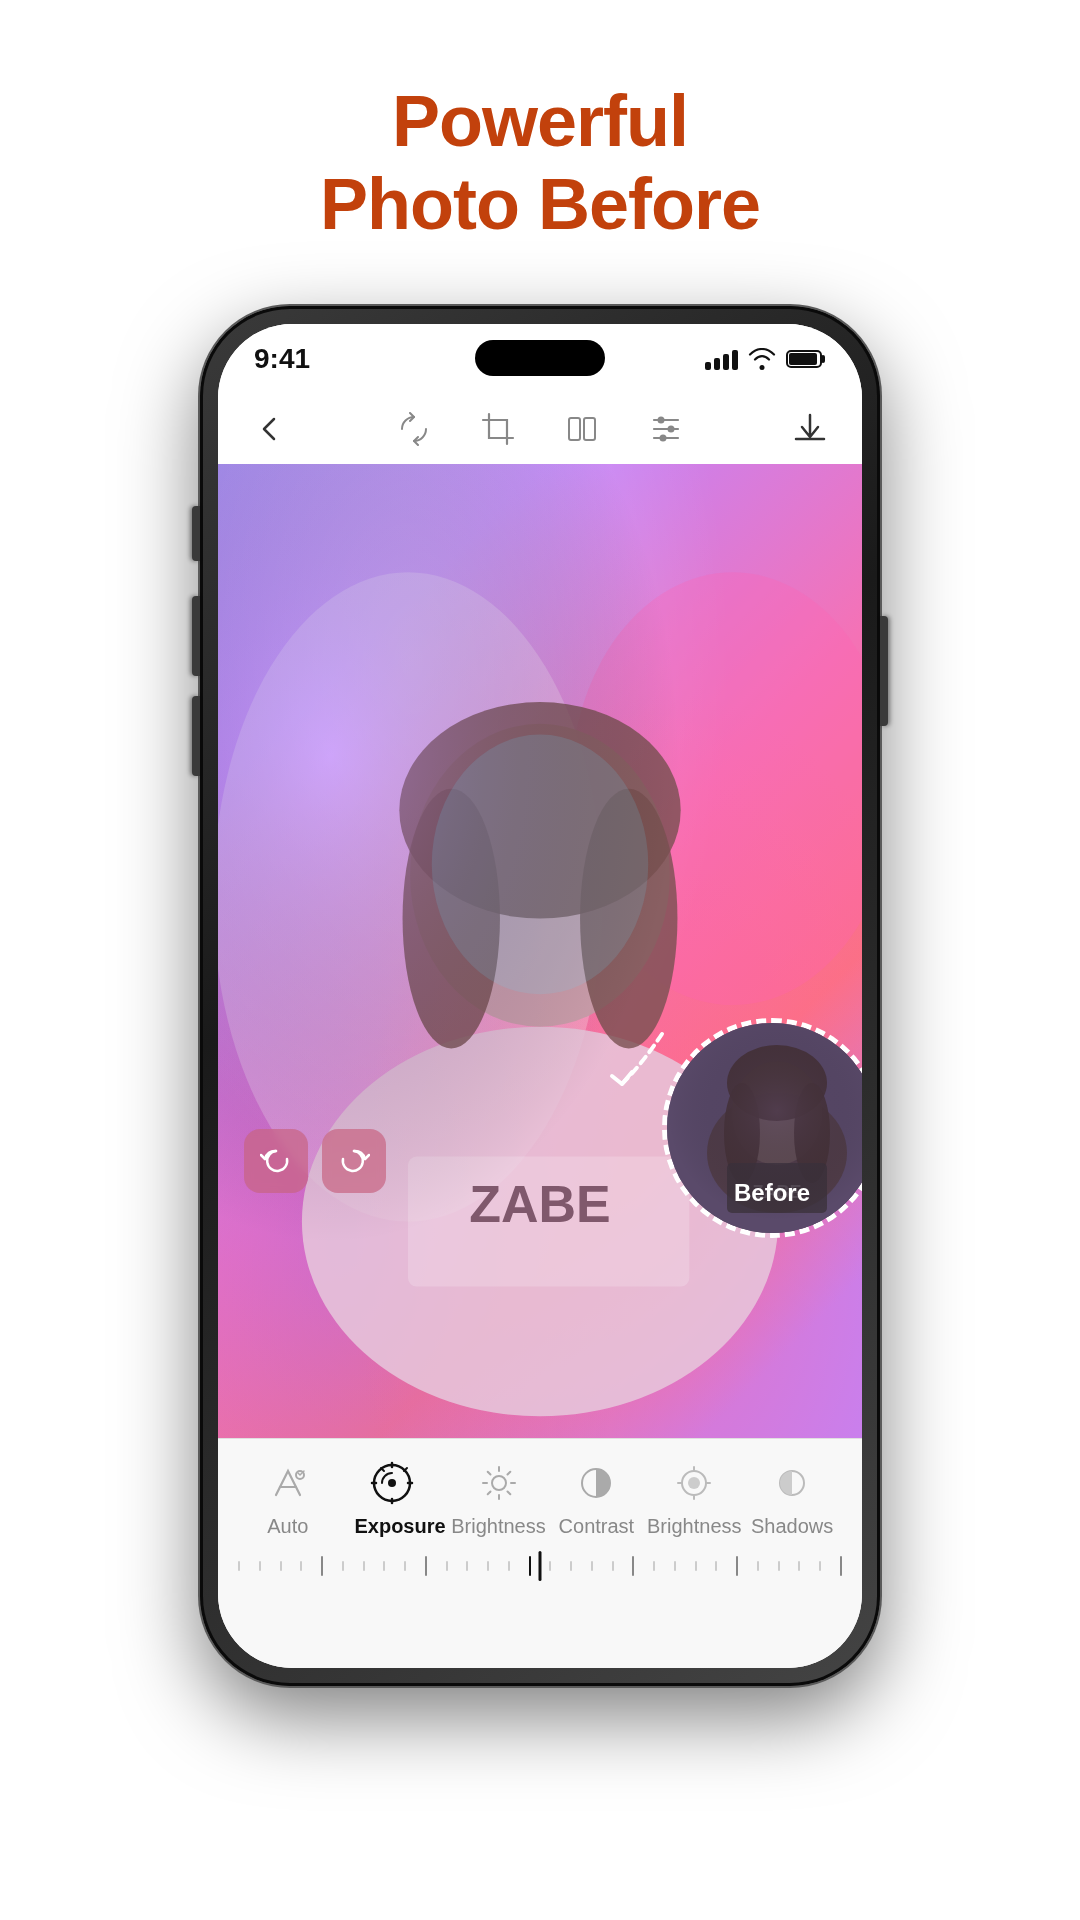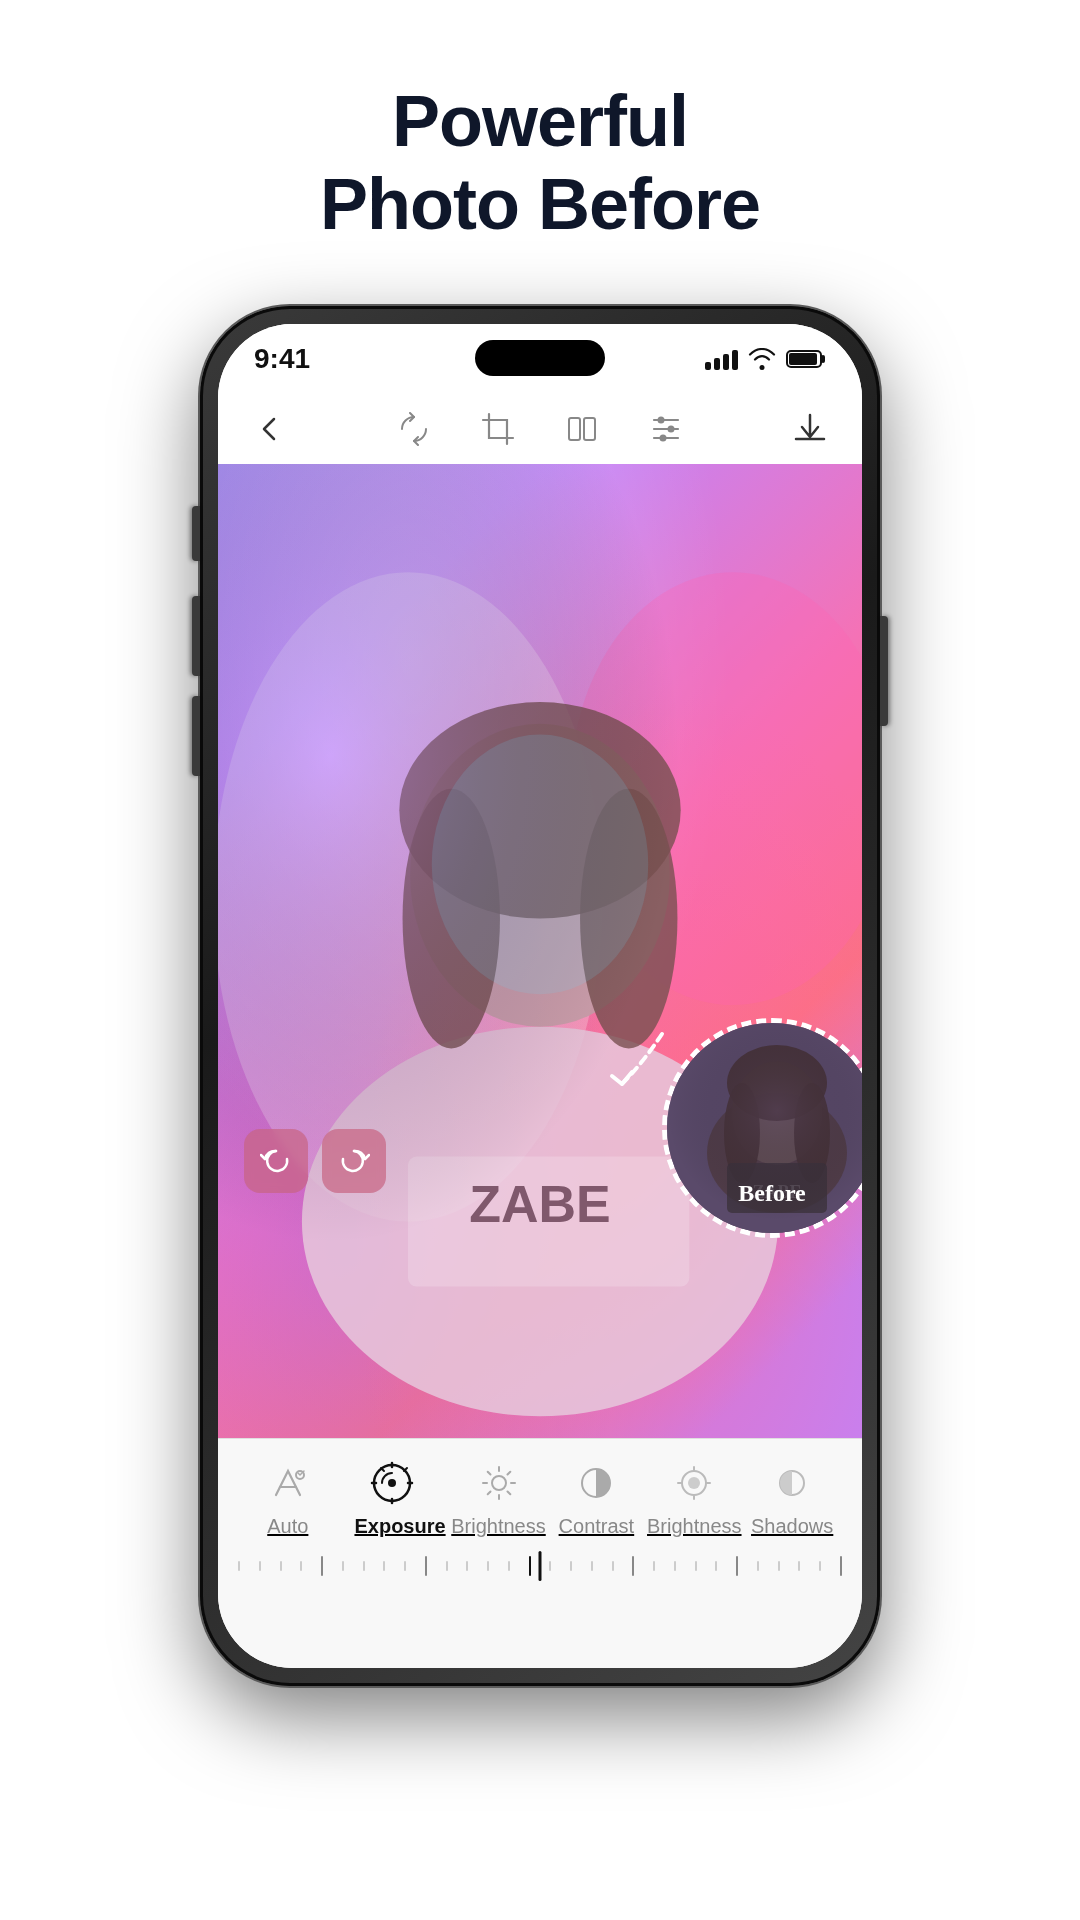"Powerful" .page-title { color: #0f172a -> #c2410c }
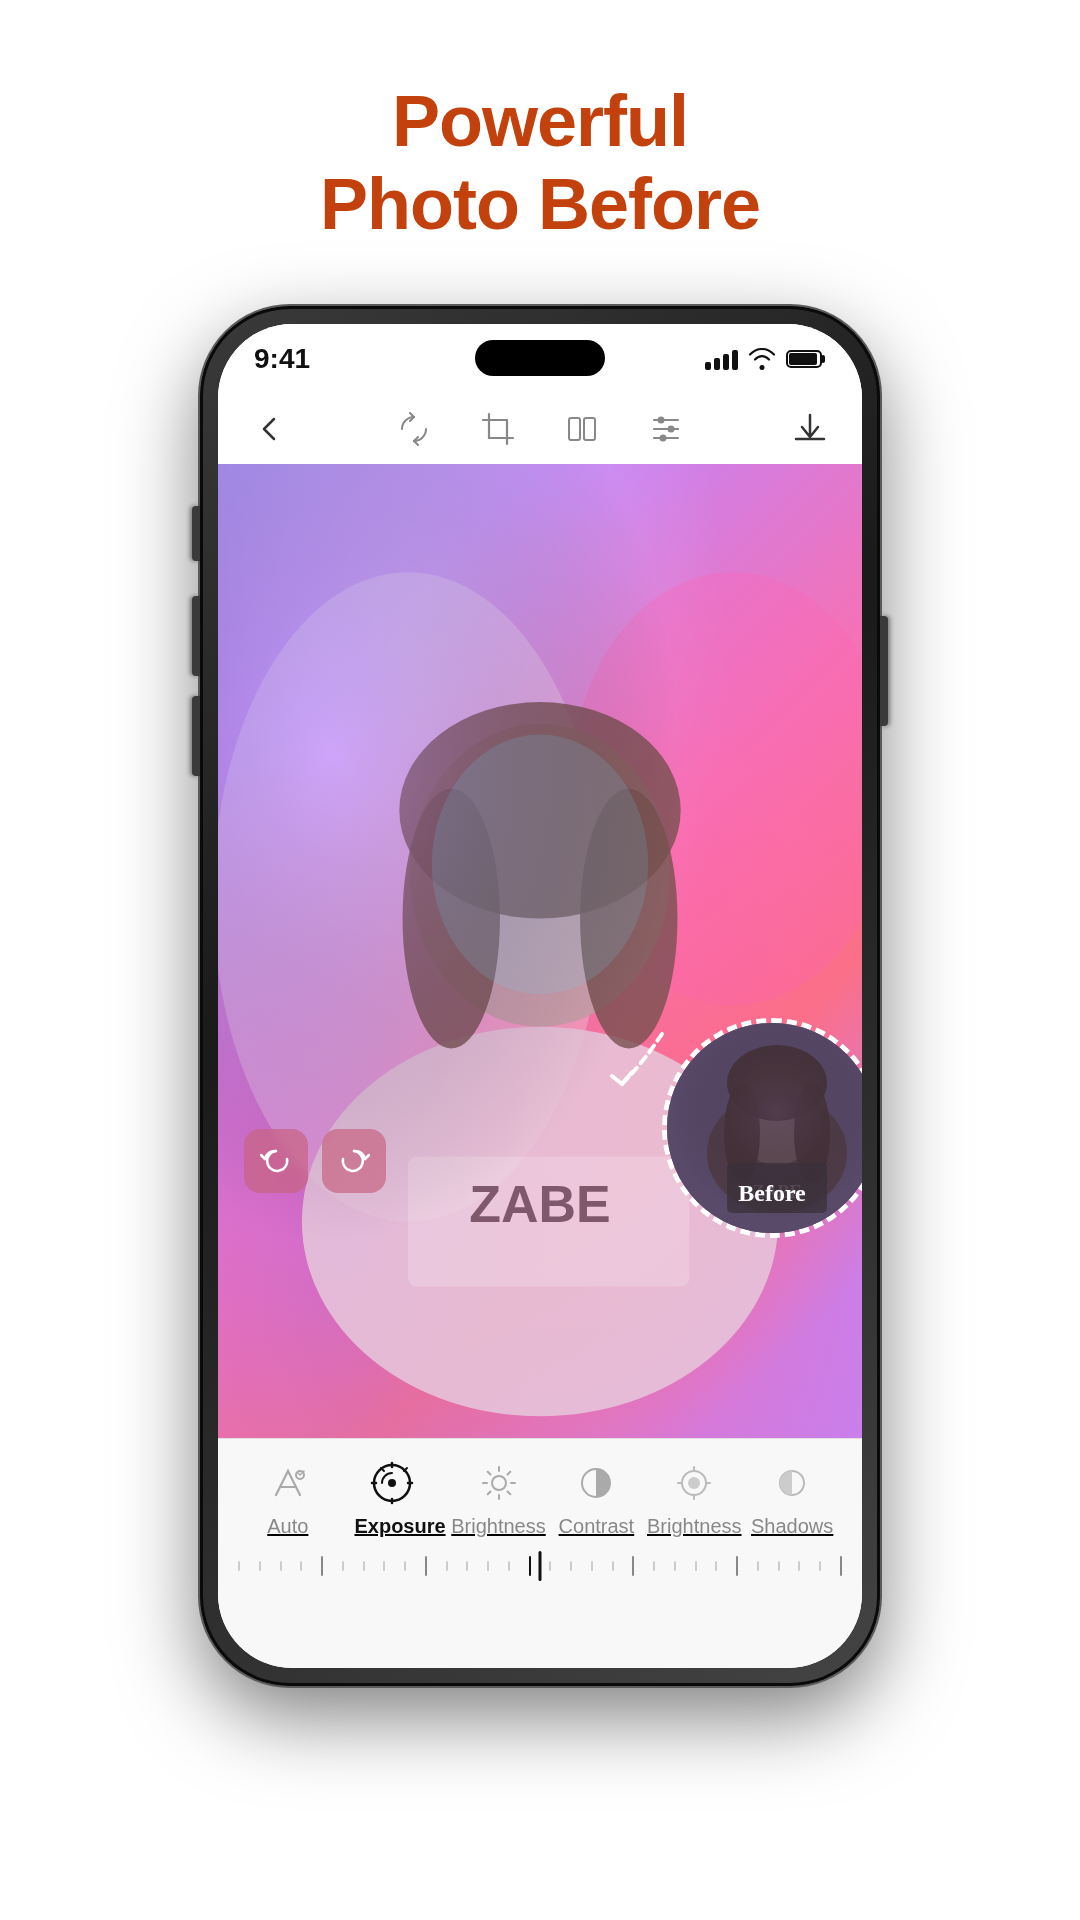"Before" .before-circle-inner { font-family: Liberation Serif, serif -> none }
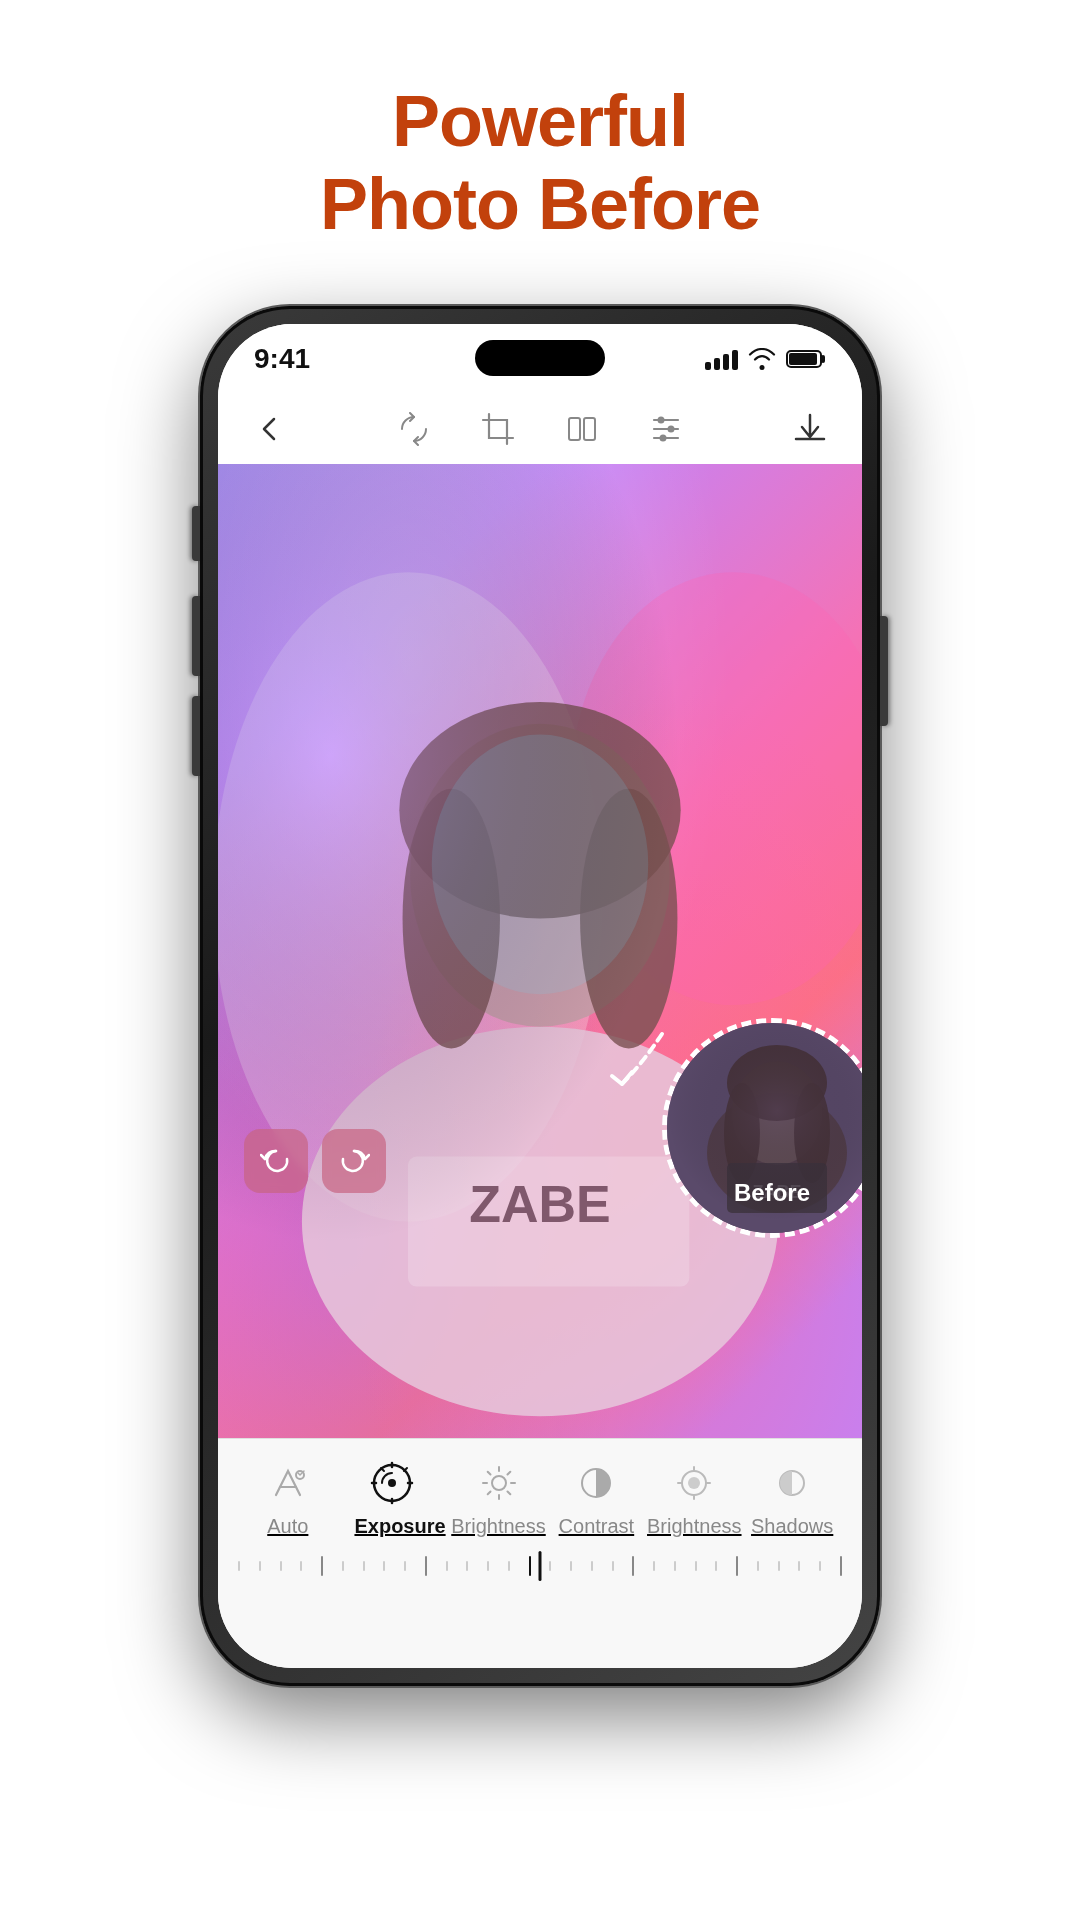"Auto" .adjustment-tabs { text-decoration: underline -> none }
